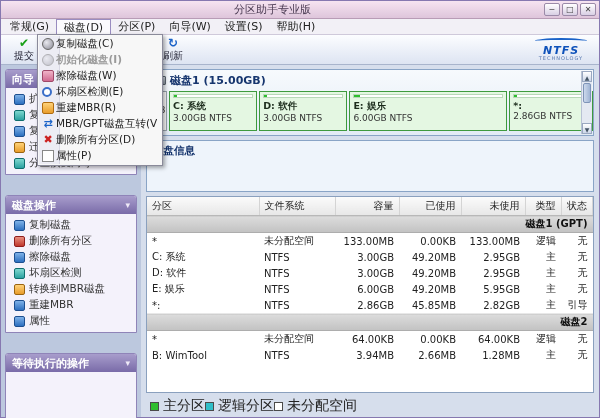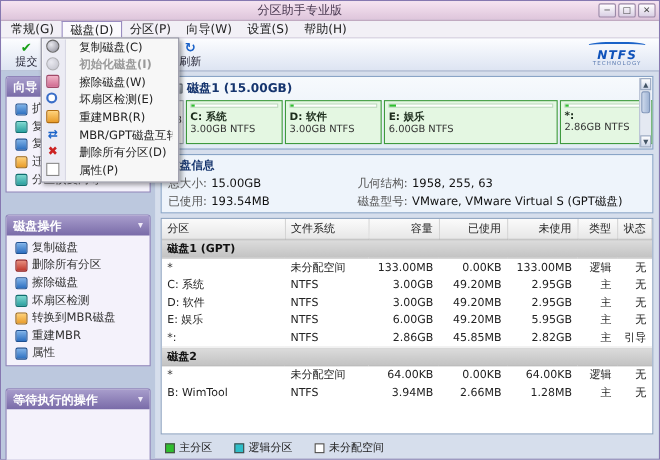"复制磁盘(C)" .menu-row { align-items: flex-start -> center; gap: 18px -> 2px }
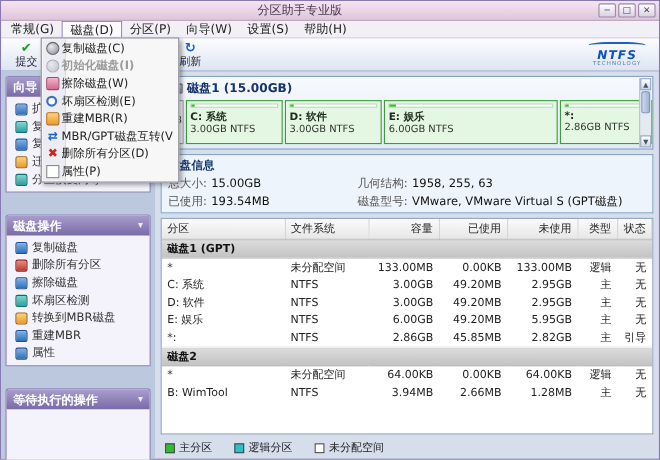"总大小: 15.00GB" div.info-grid { html: <div> <div> <span>总大小:</span><span>15.00GB</span> </div> <div> <span>几何结构:</span><span>1958, 255, 63</span> </div> <div> <span>已使用:</span><span>193.54MB</span> </div> <div> <span>磁盘型号:</span><span>VMware, VMware Virtual S (GPT磁盘)</span> </div> </div> -> none }
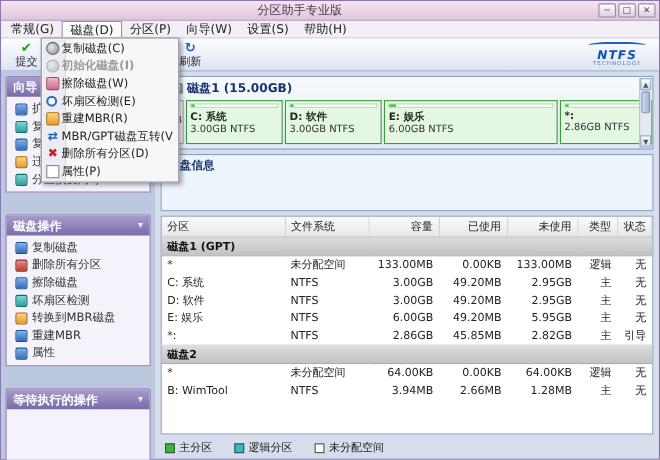"磁盘1 (GPT)" .ptable tr.group td { text-align: none -> right }
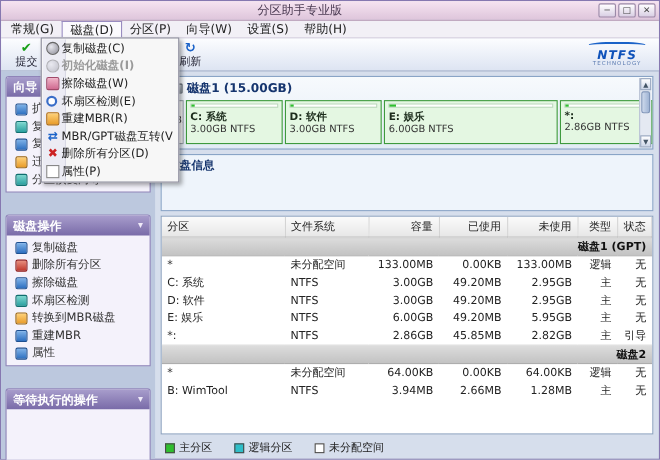"主分区" .legend { font-size: 10px -> 14px; gap: 20px -> 0 }
